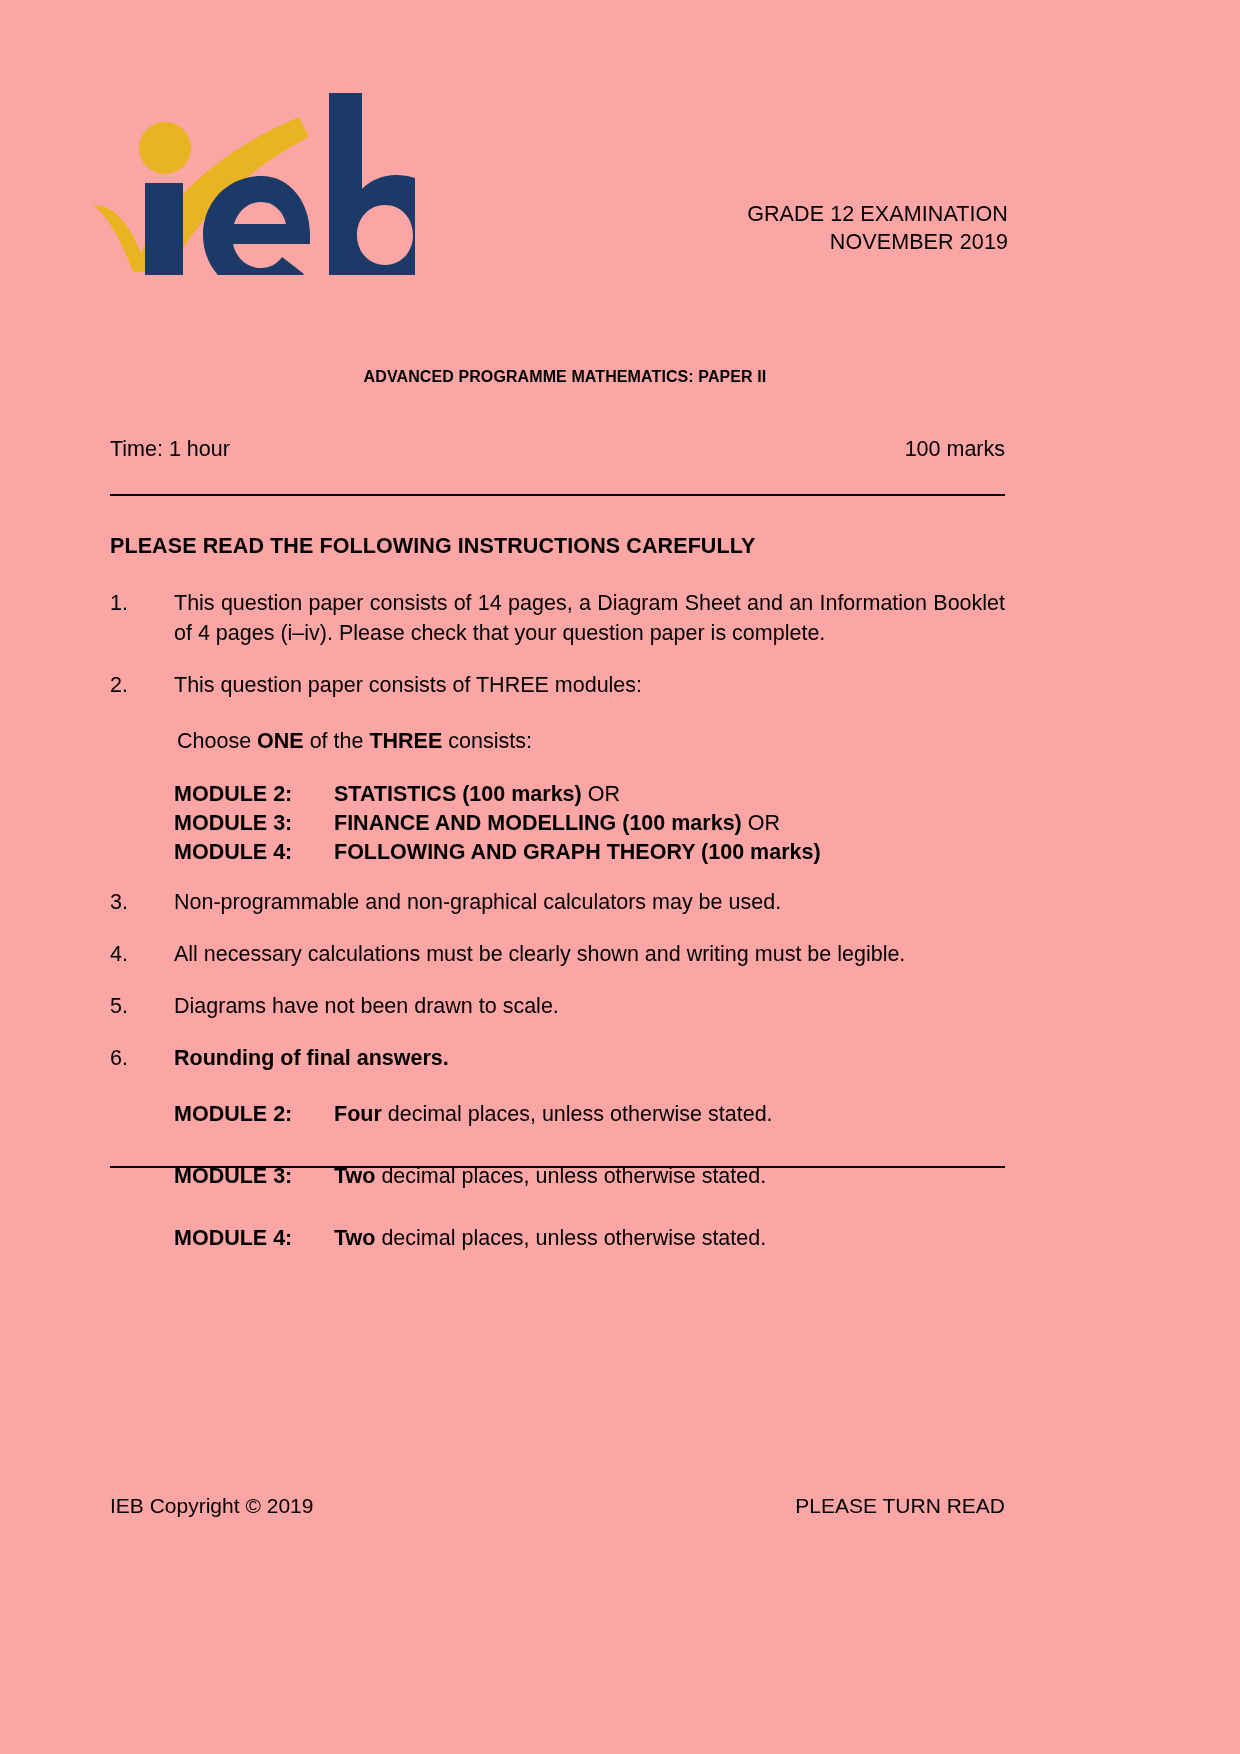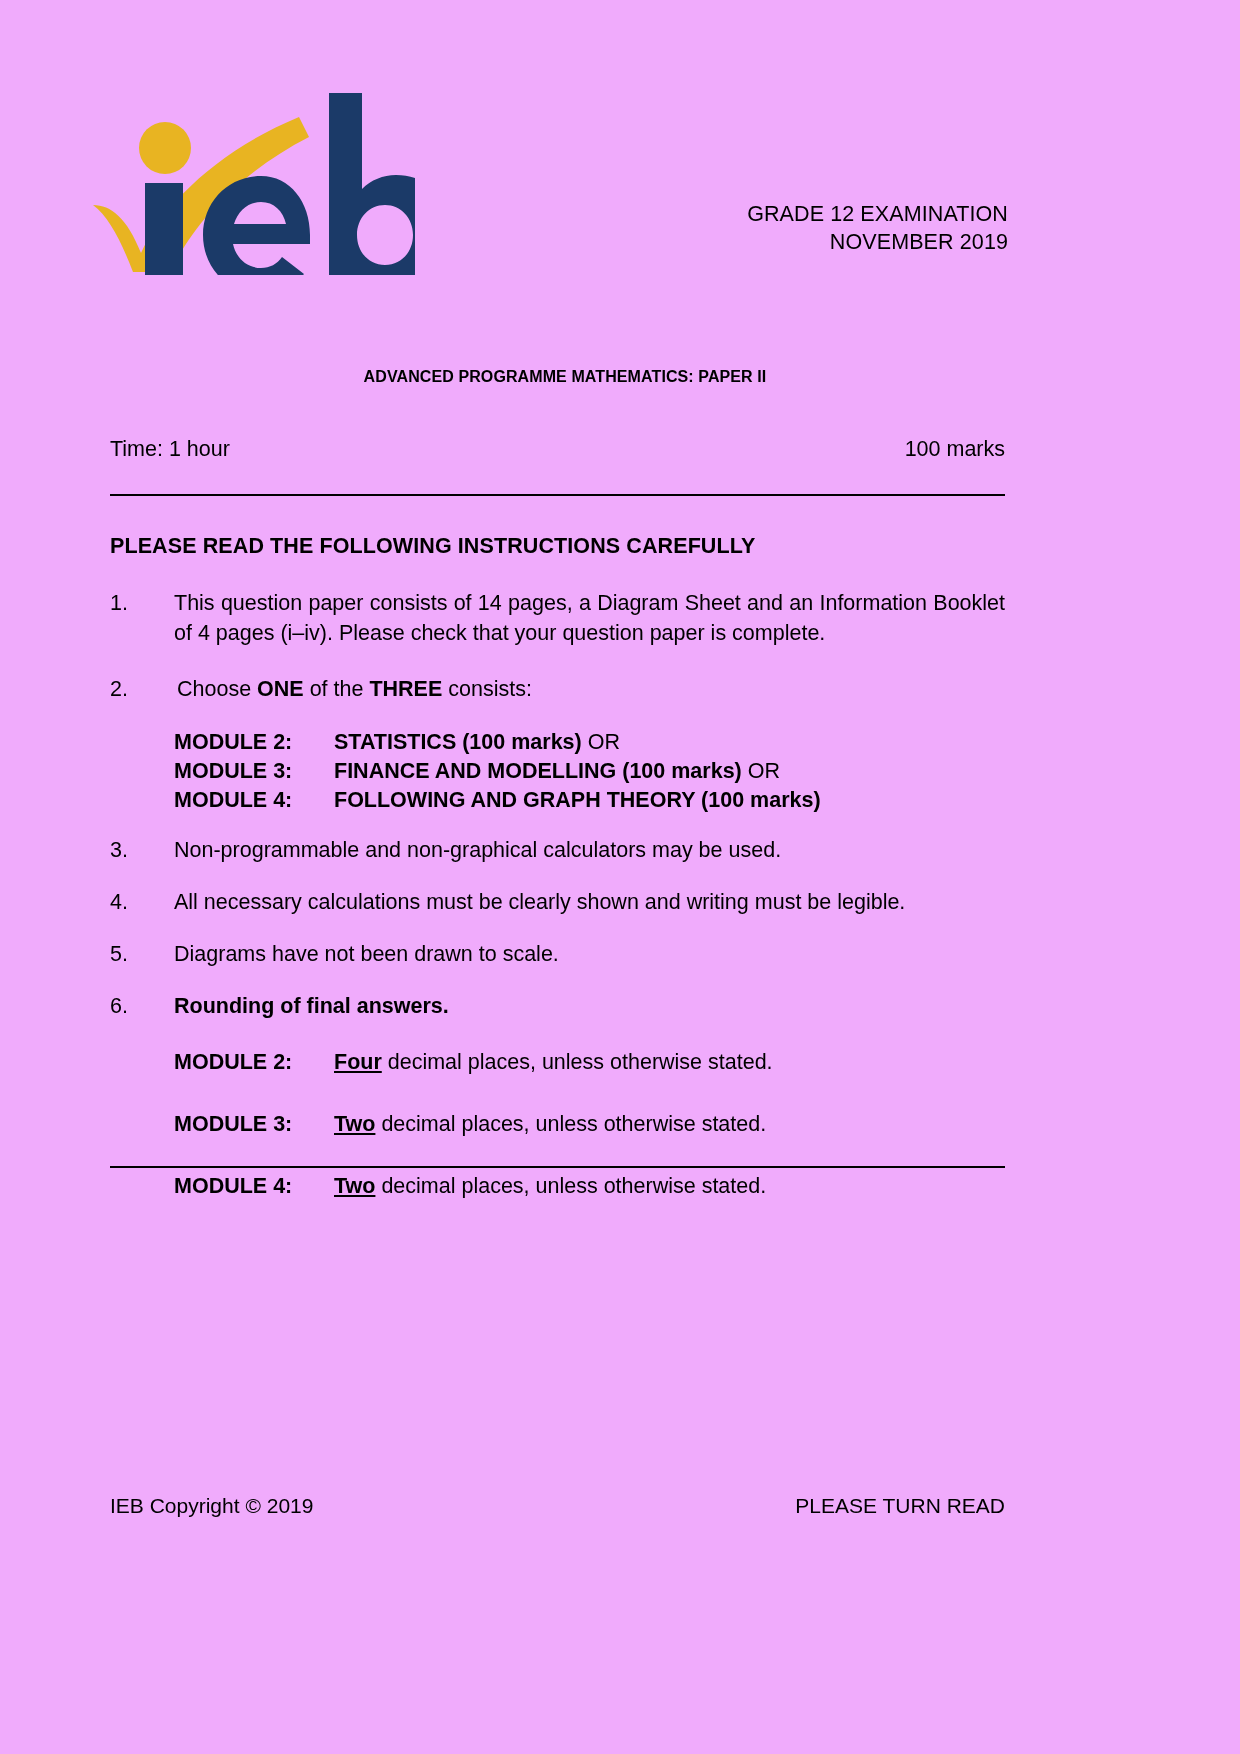"GRADE 12 EXAMINATION" .page { background: #f0abfc -> #fca5a5 }
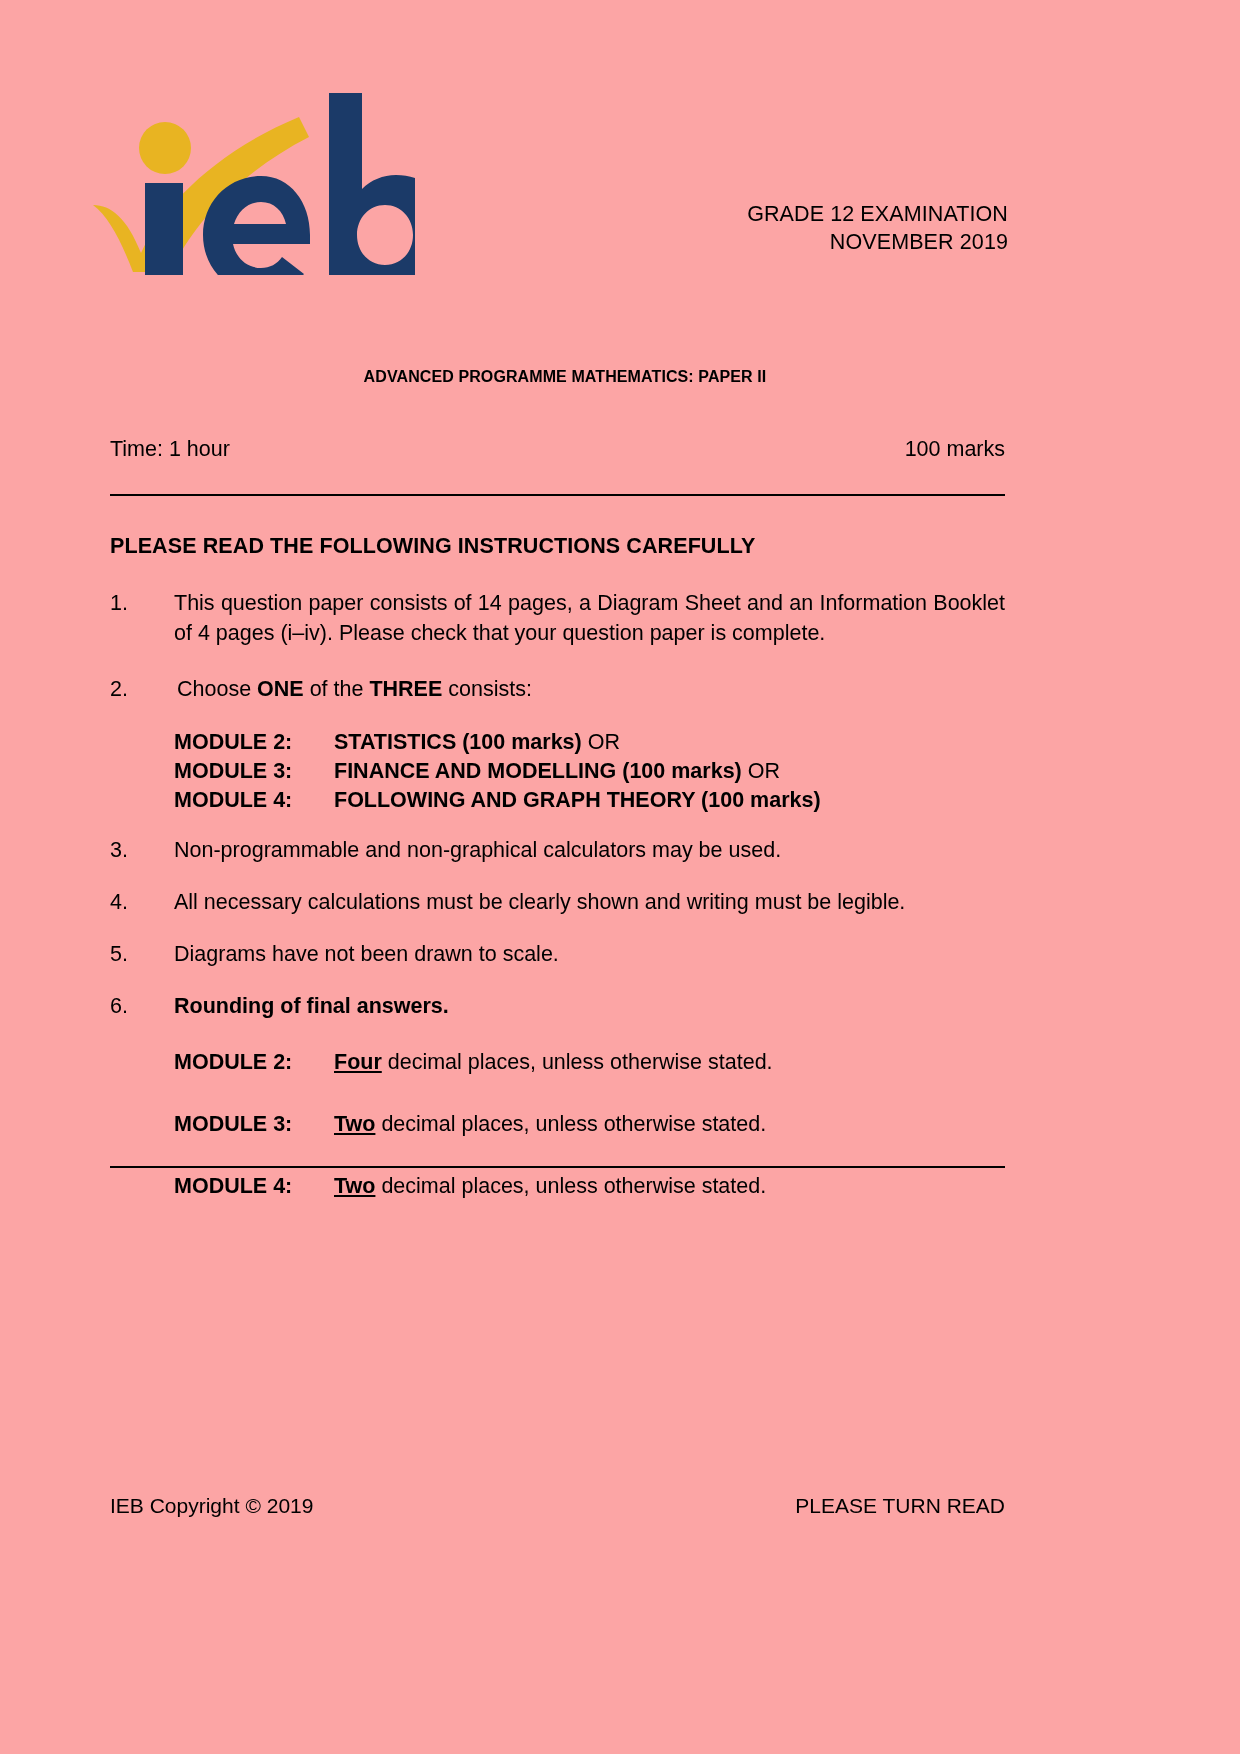"This question paper consists of THREE" div.body { html: none -> <div>This question paper consists of THREE modules:</div> }
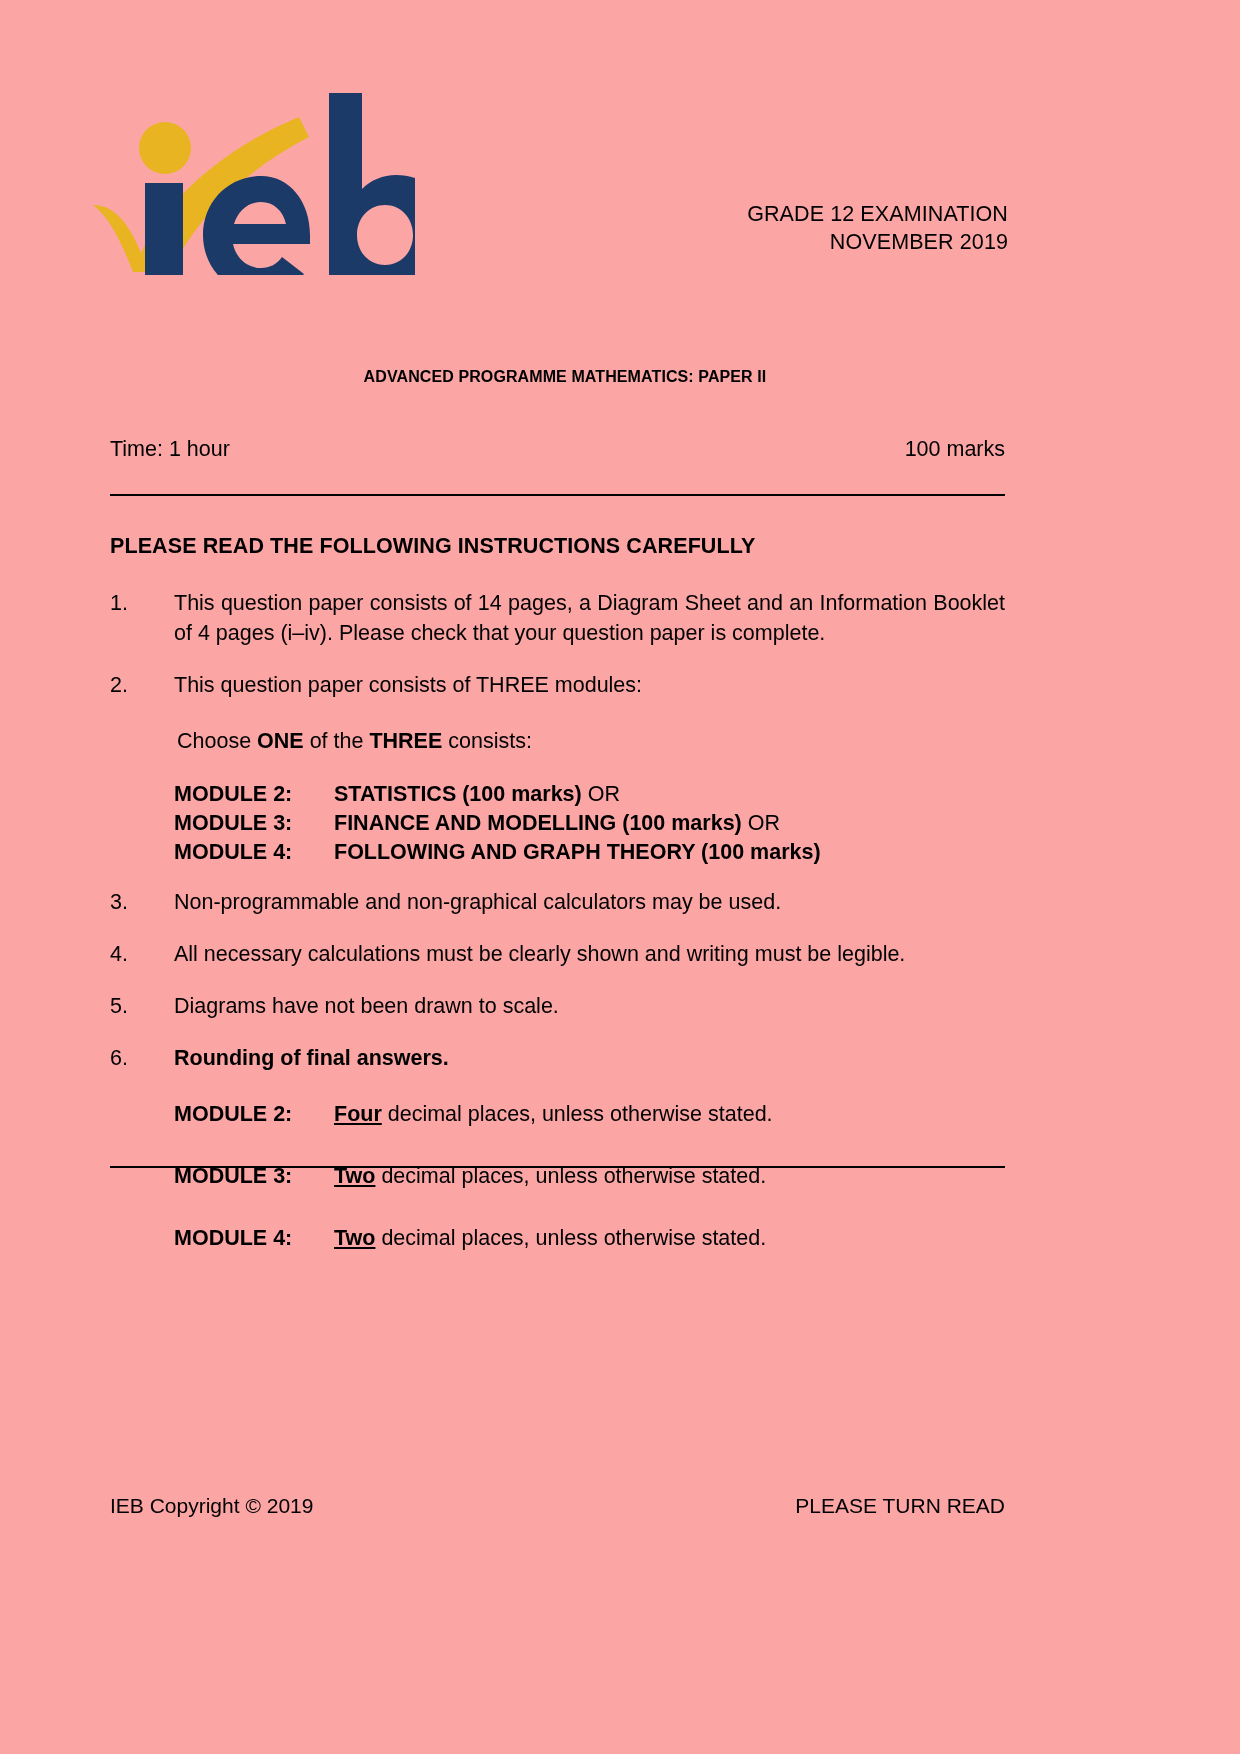"Four" .round-row .rval strong { text-decoration: underline -> none }
